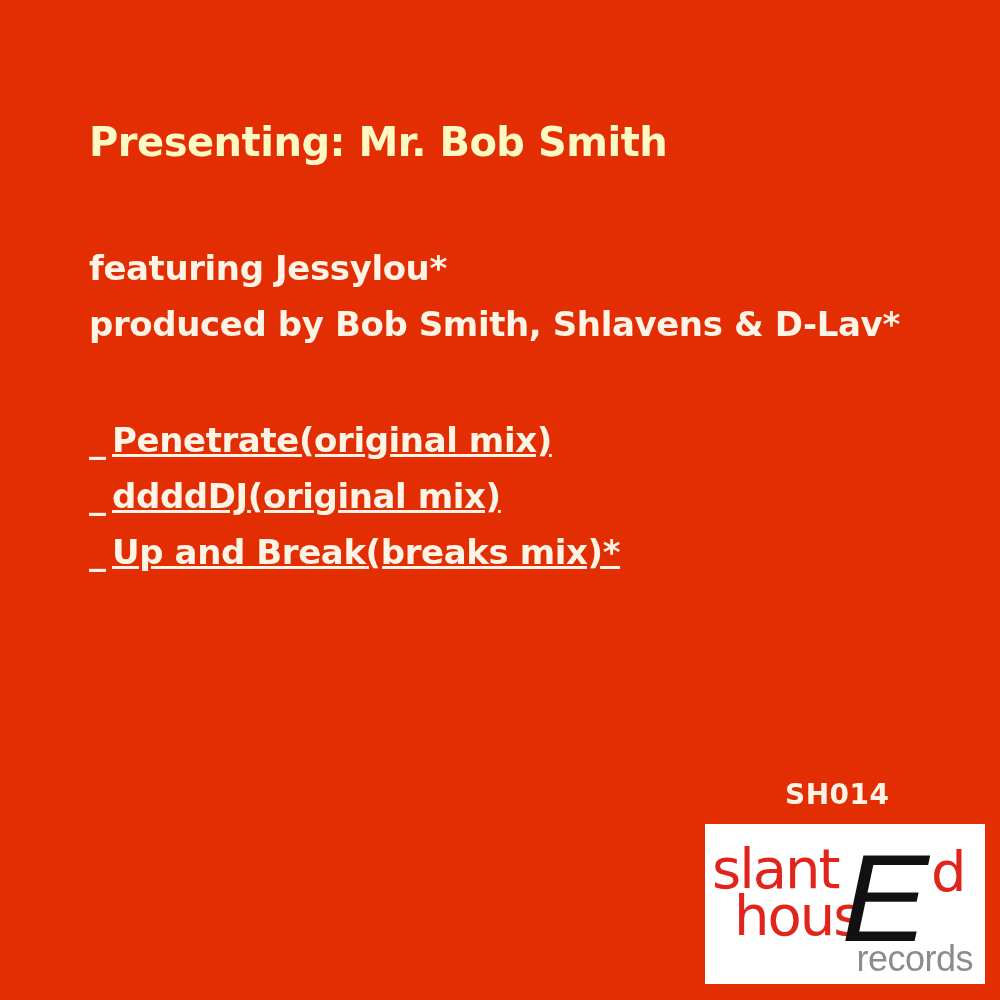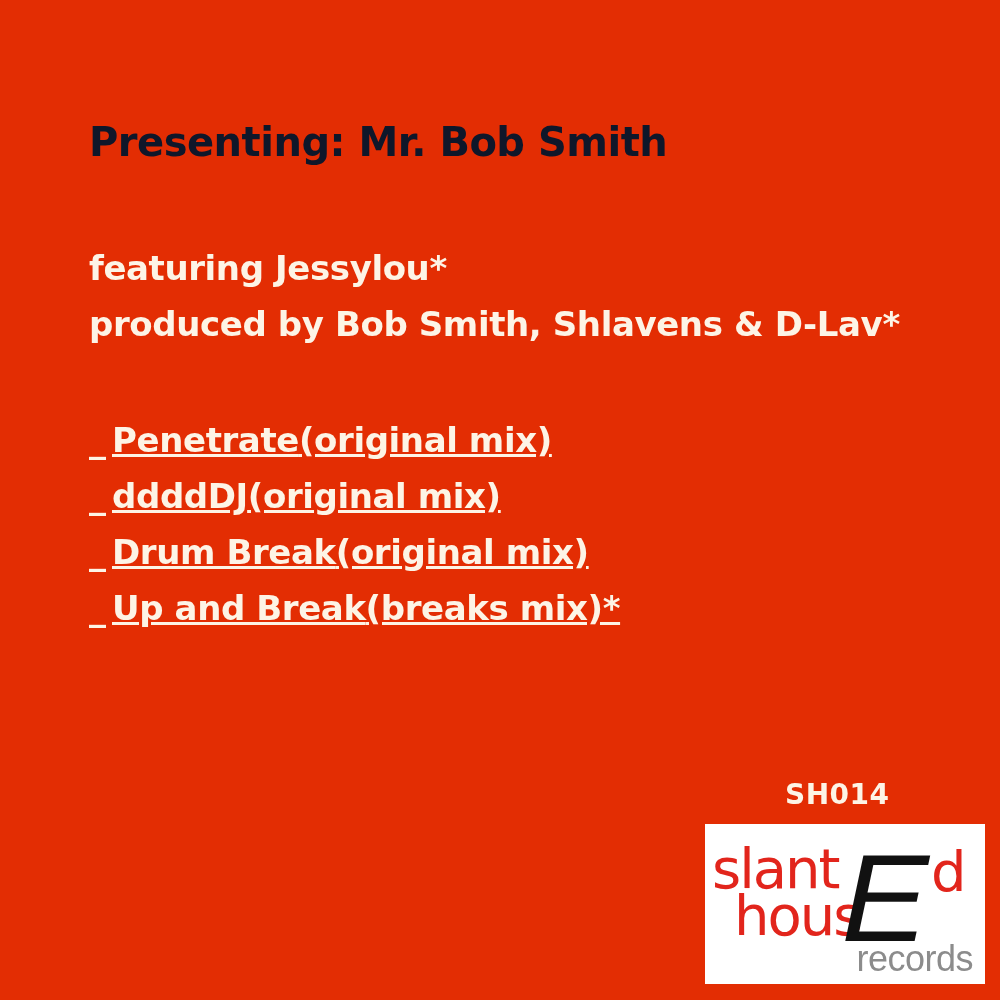"Presenting: Mr. Bob Smith" .headline { color: #0f172a -> #fef9c3 }
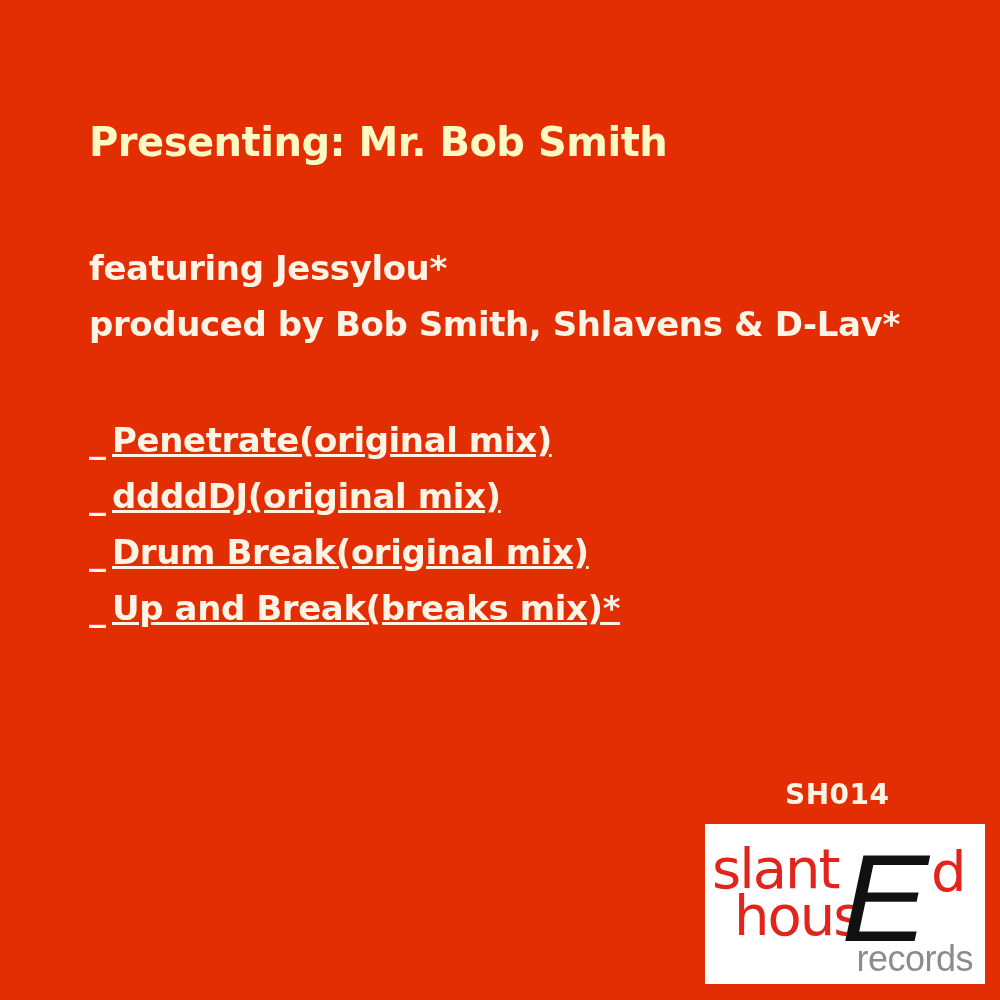"_ Drum Break(original mix)" span.track { html: <span> <span>_</span><span>Drum Break</span><span>(original mix)</span> </span> -> none }
